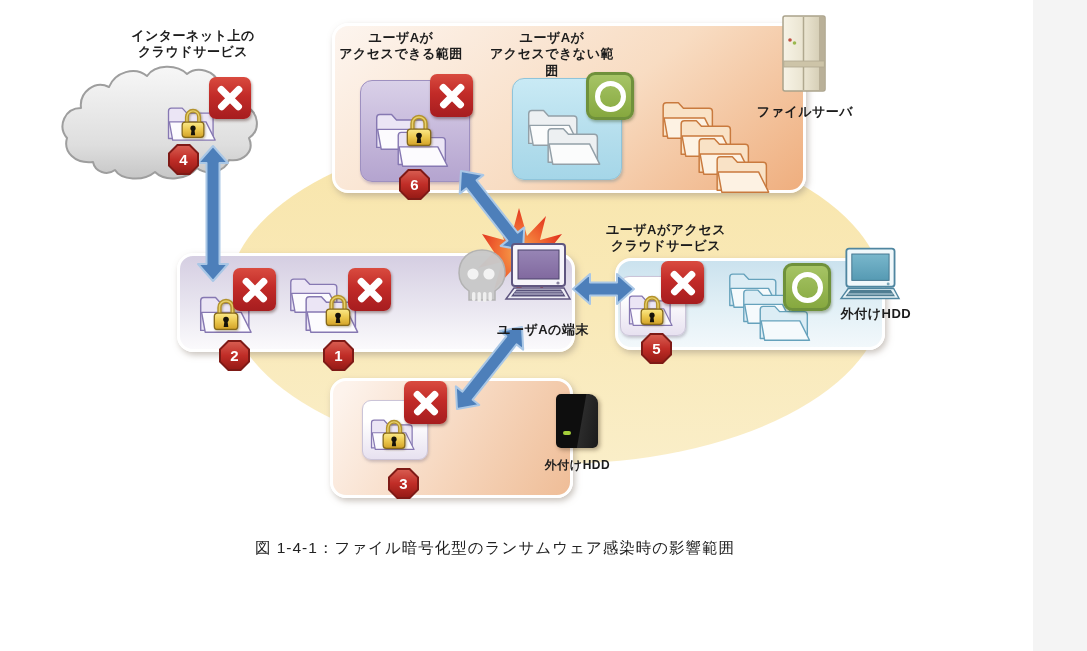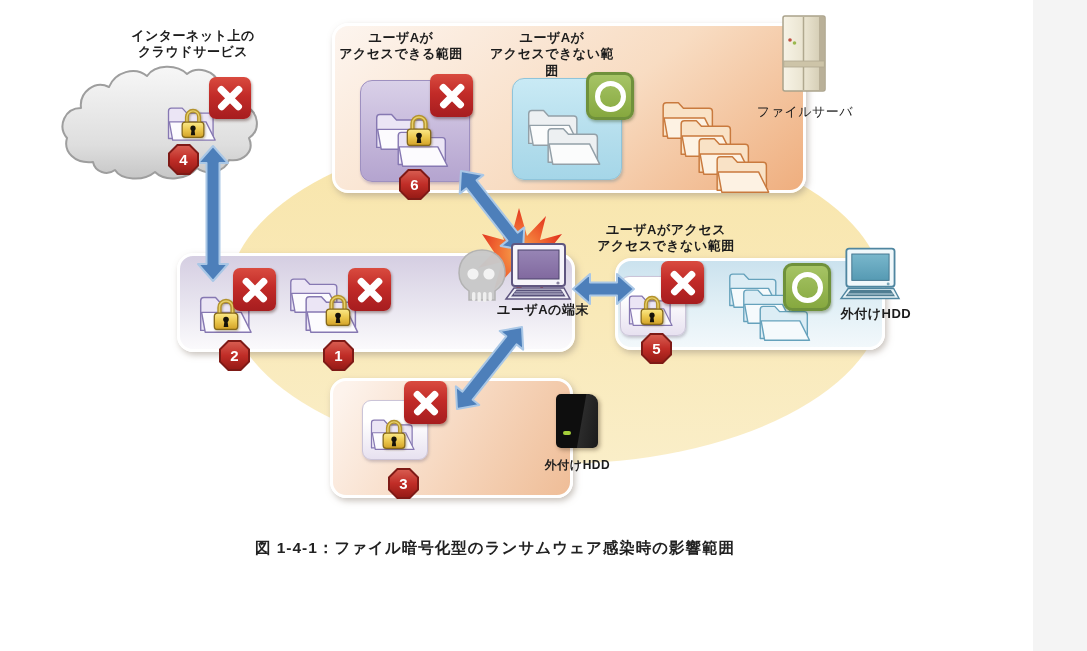"ファイルサーバ" div.lbl { font-weight: 400 -> 700 }
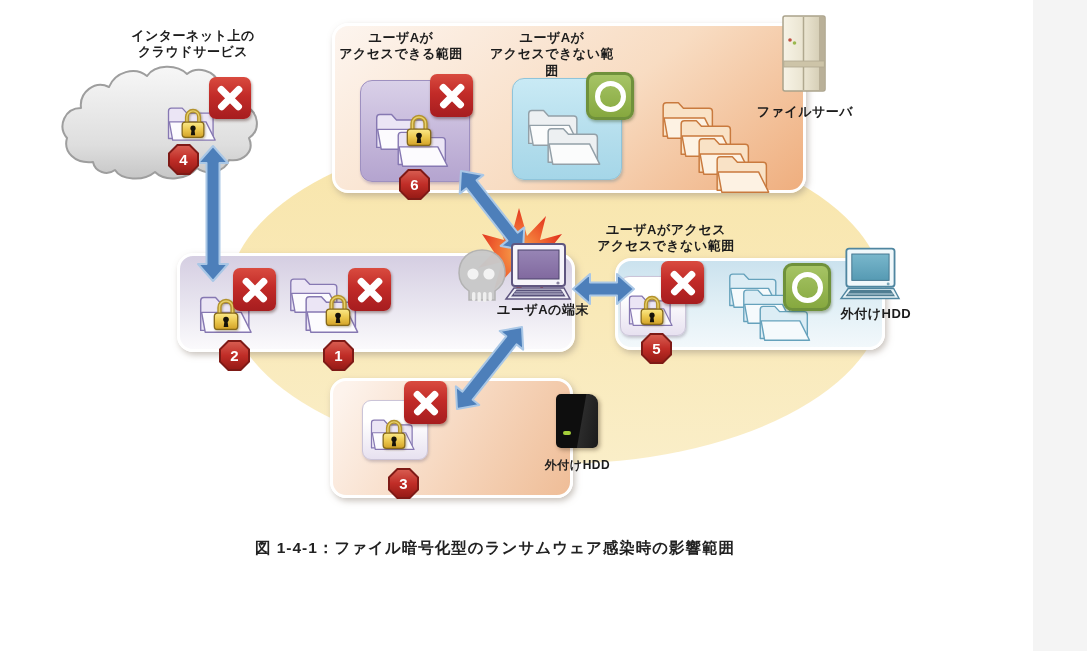"ユーザAがアクセス" div.lbl { text: アクセスできない範囲 -> クラウドサービス }
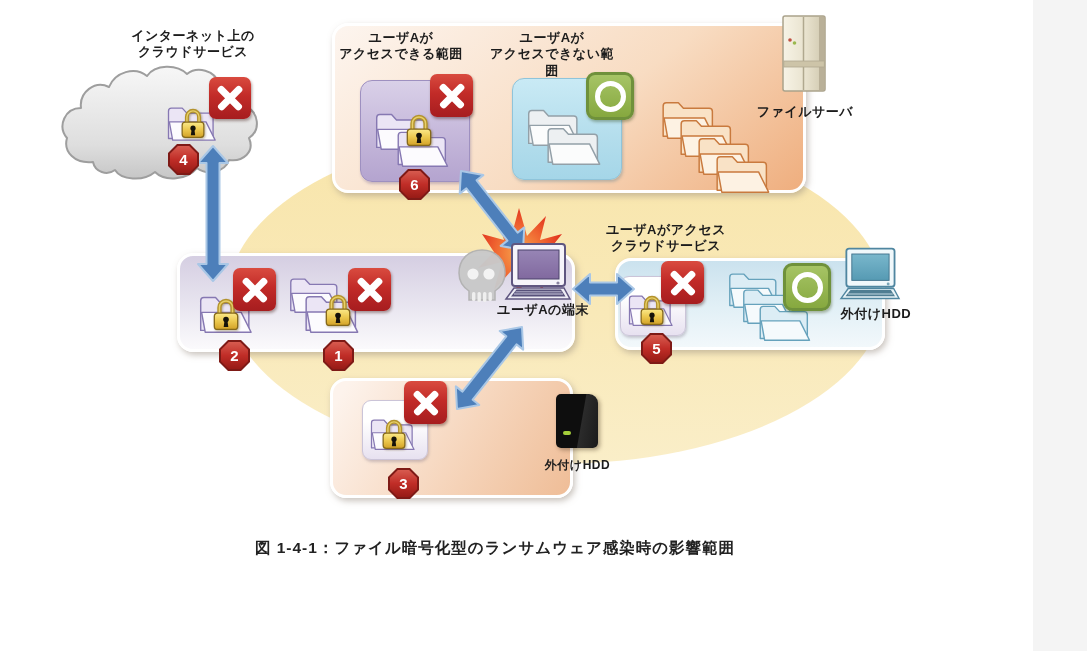"ユーザAの端末" div.lbl { top: 302px -> 322px }
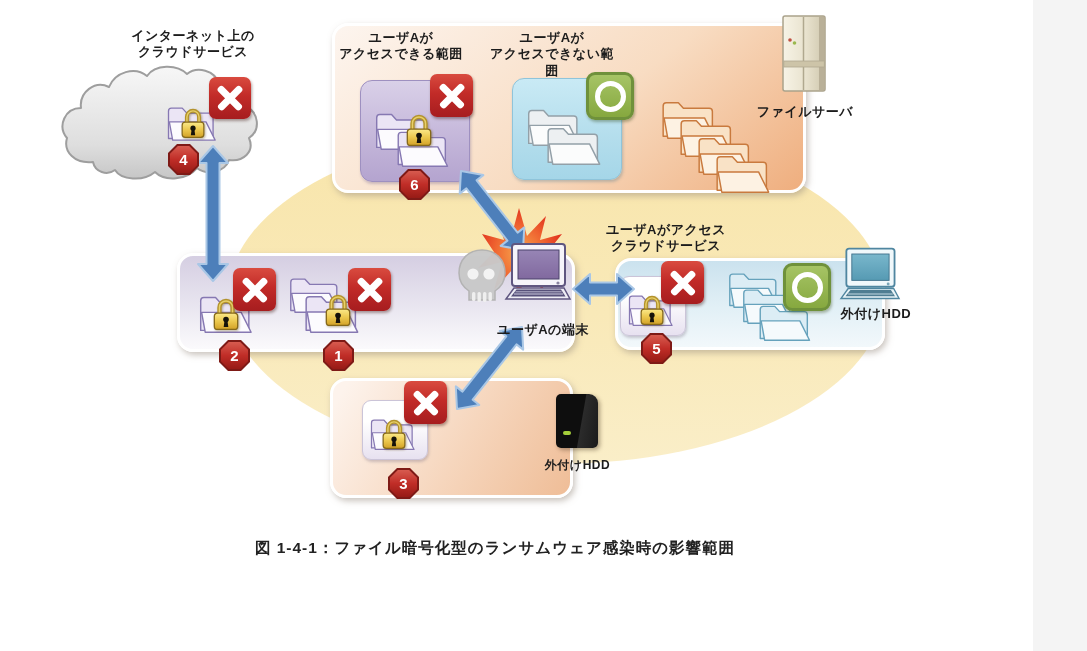"図 1-4-1：ファイル暗号化型のランサムウェア感染時の影響範囲" #caption { font-weight: 700 -> 400 }
